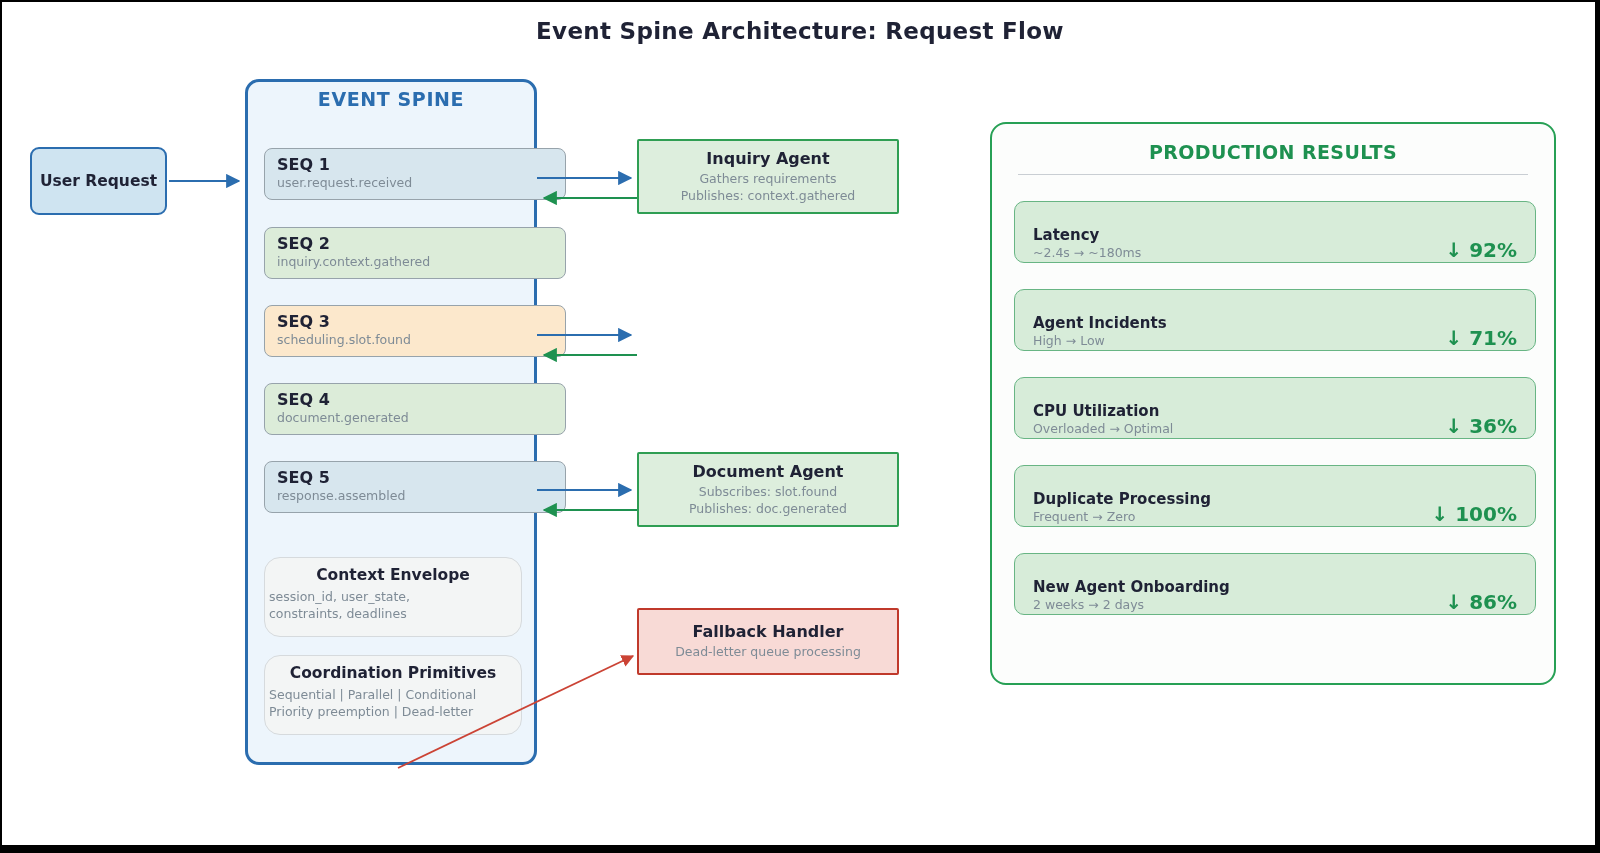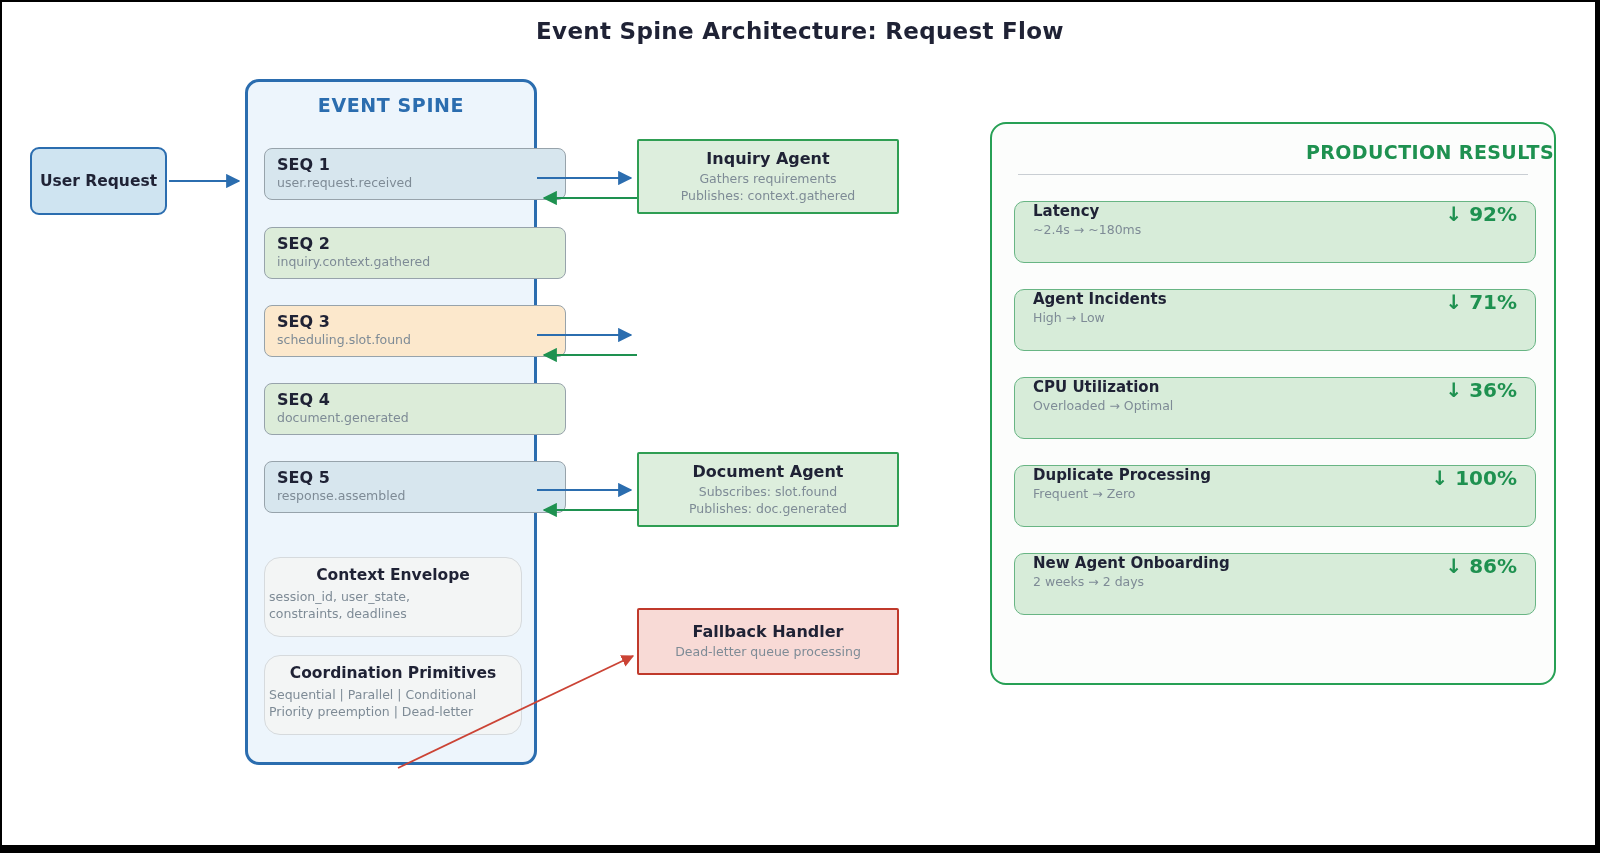"EVENT SPINE" .spine-title { margin-top: 12px -> 6px }
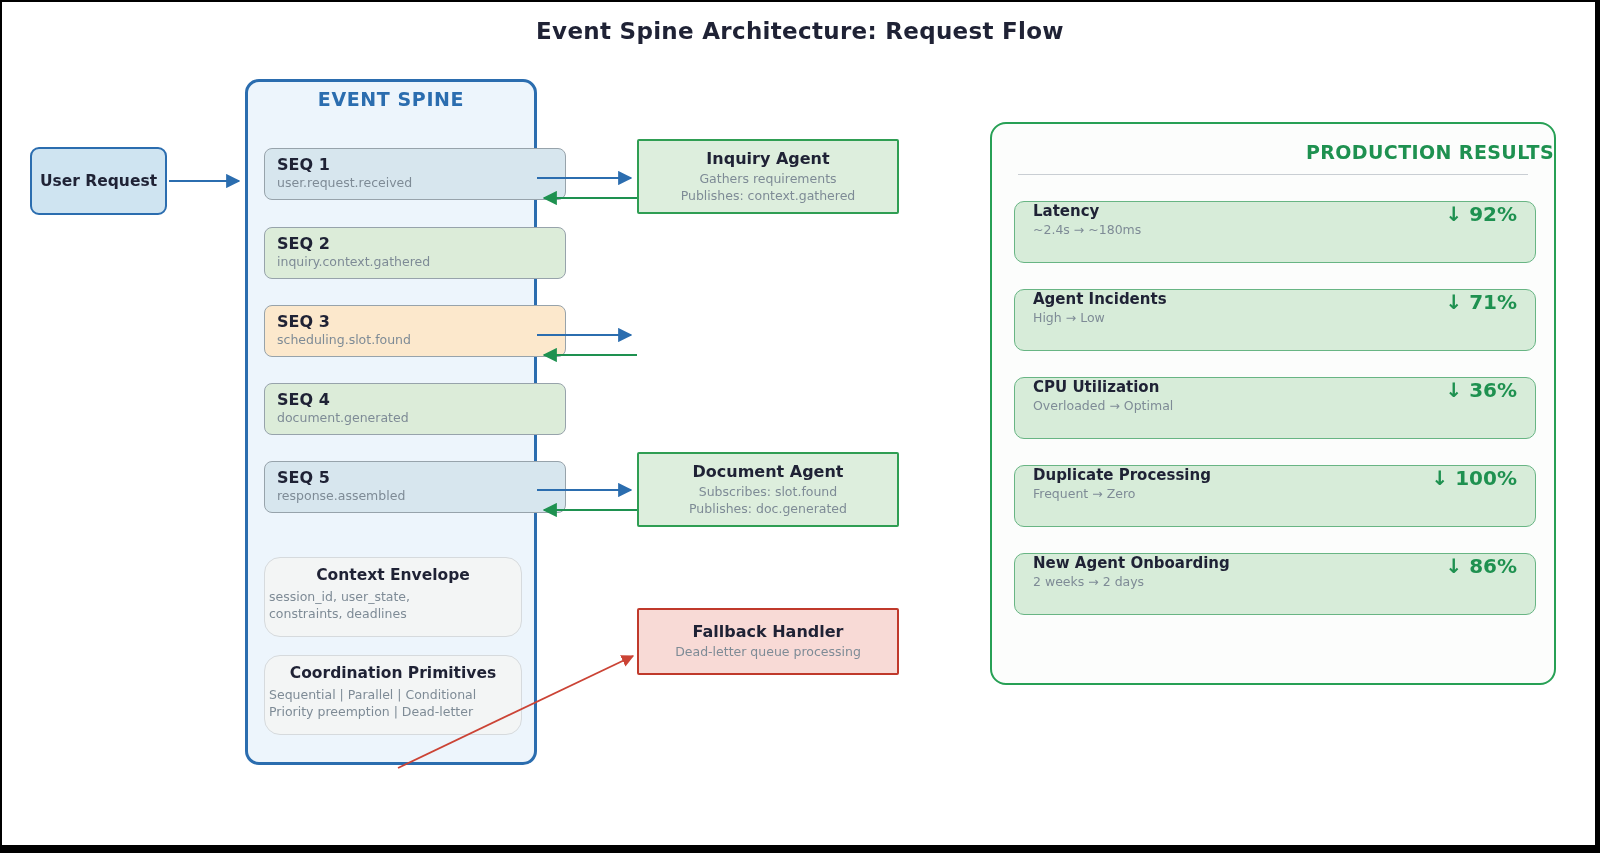"PRODUCTION RESULTS" .results-title { text-align: right -> center }
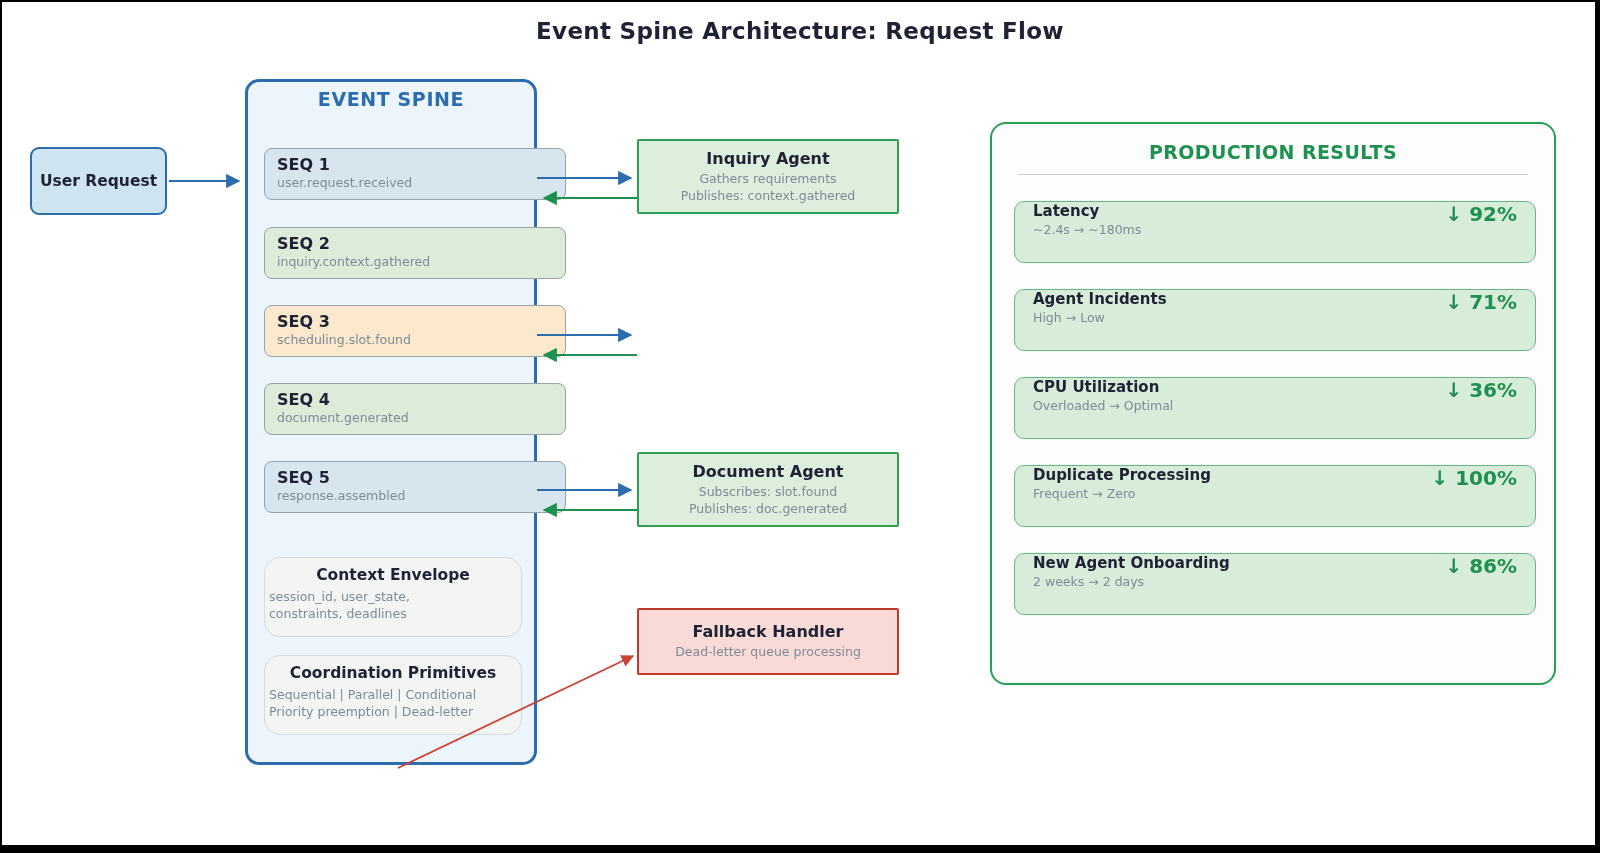"Latency" .metric { align-items: flex-start -> flex-end }
